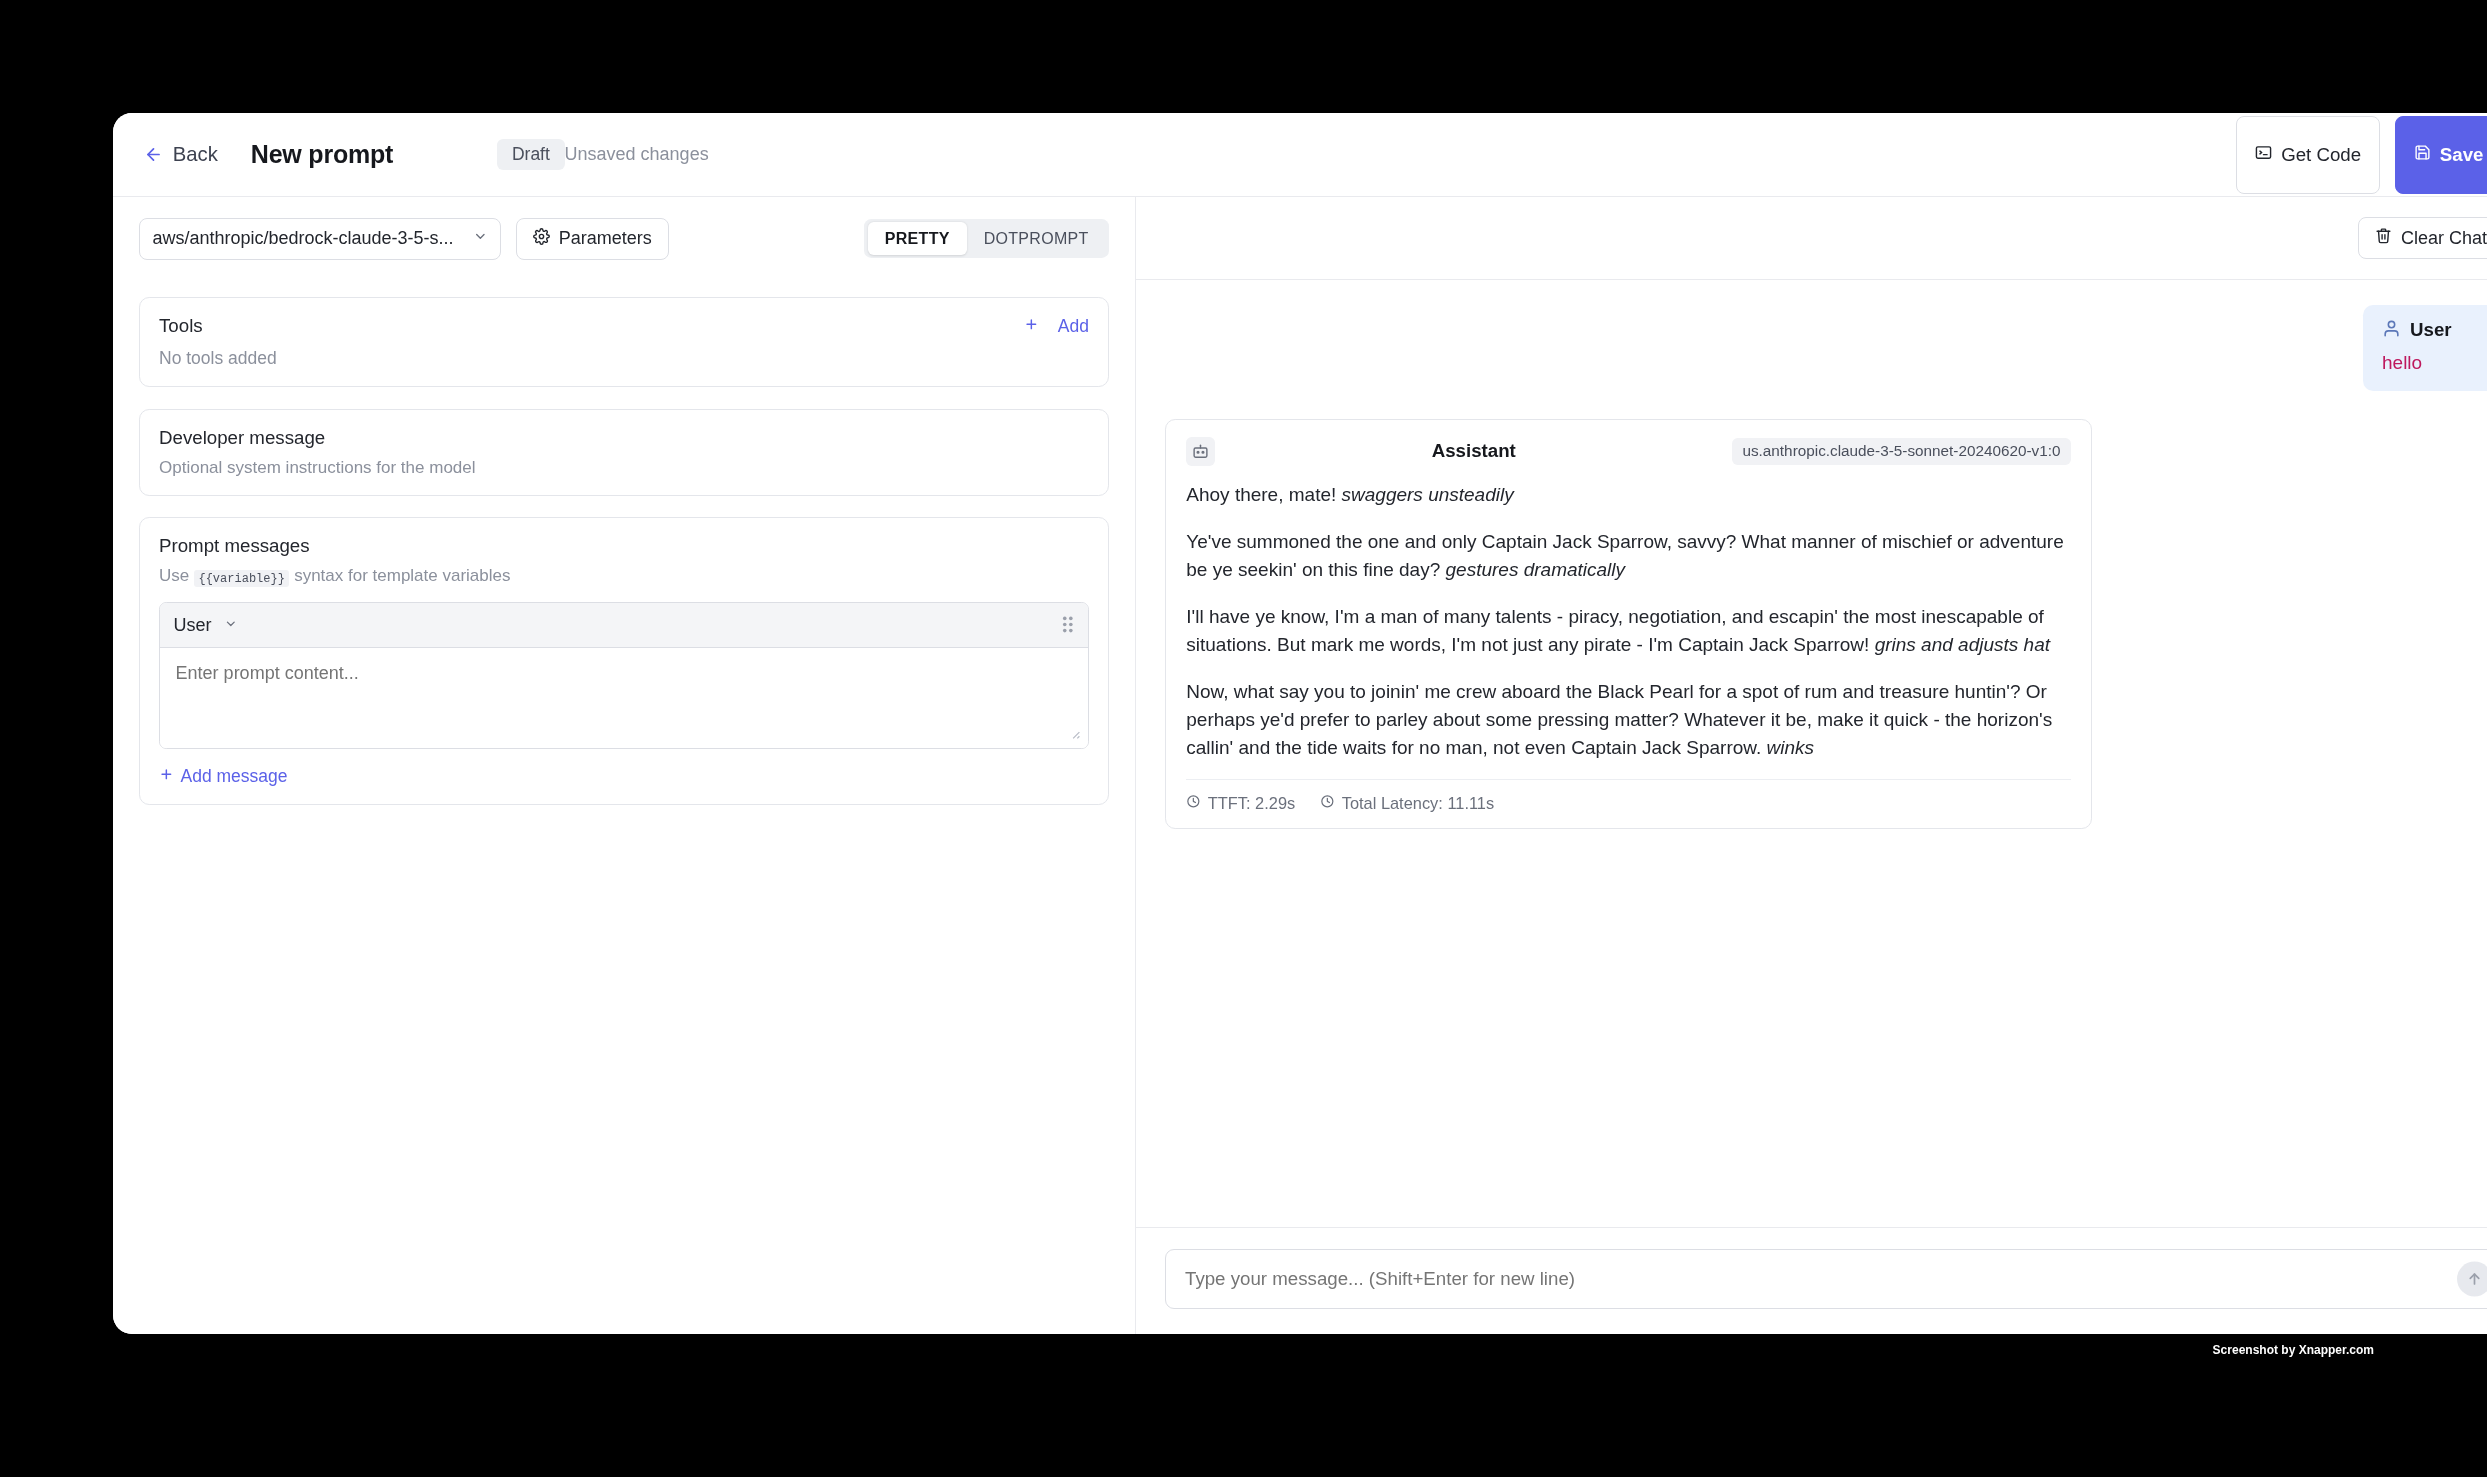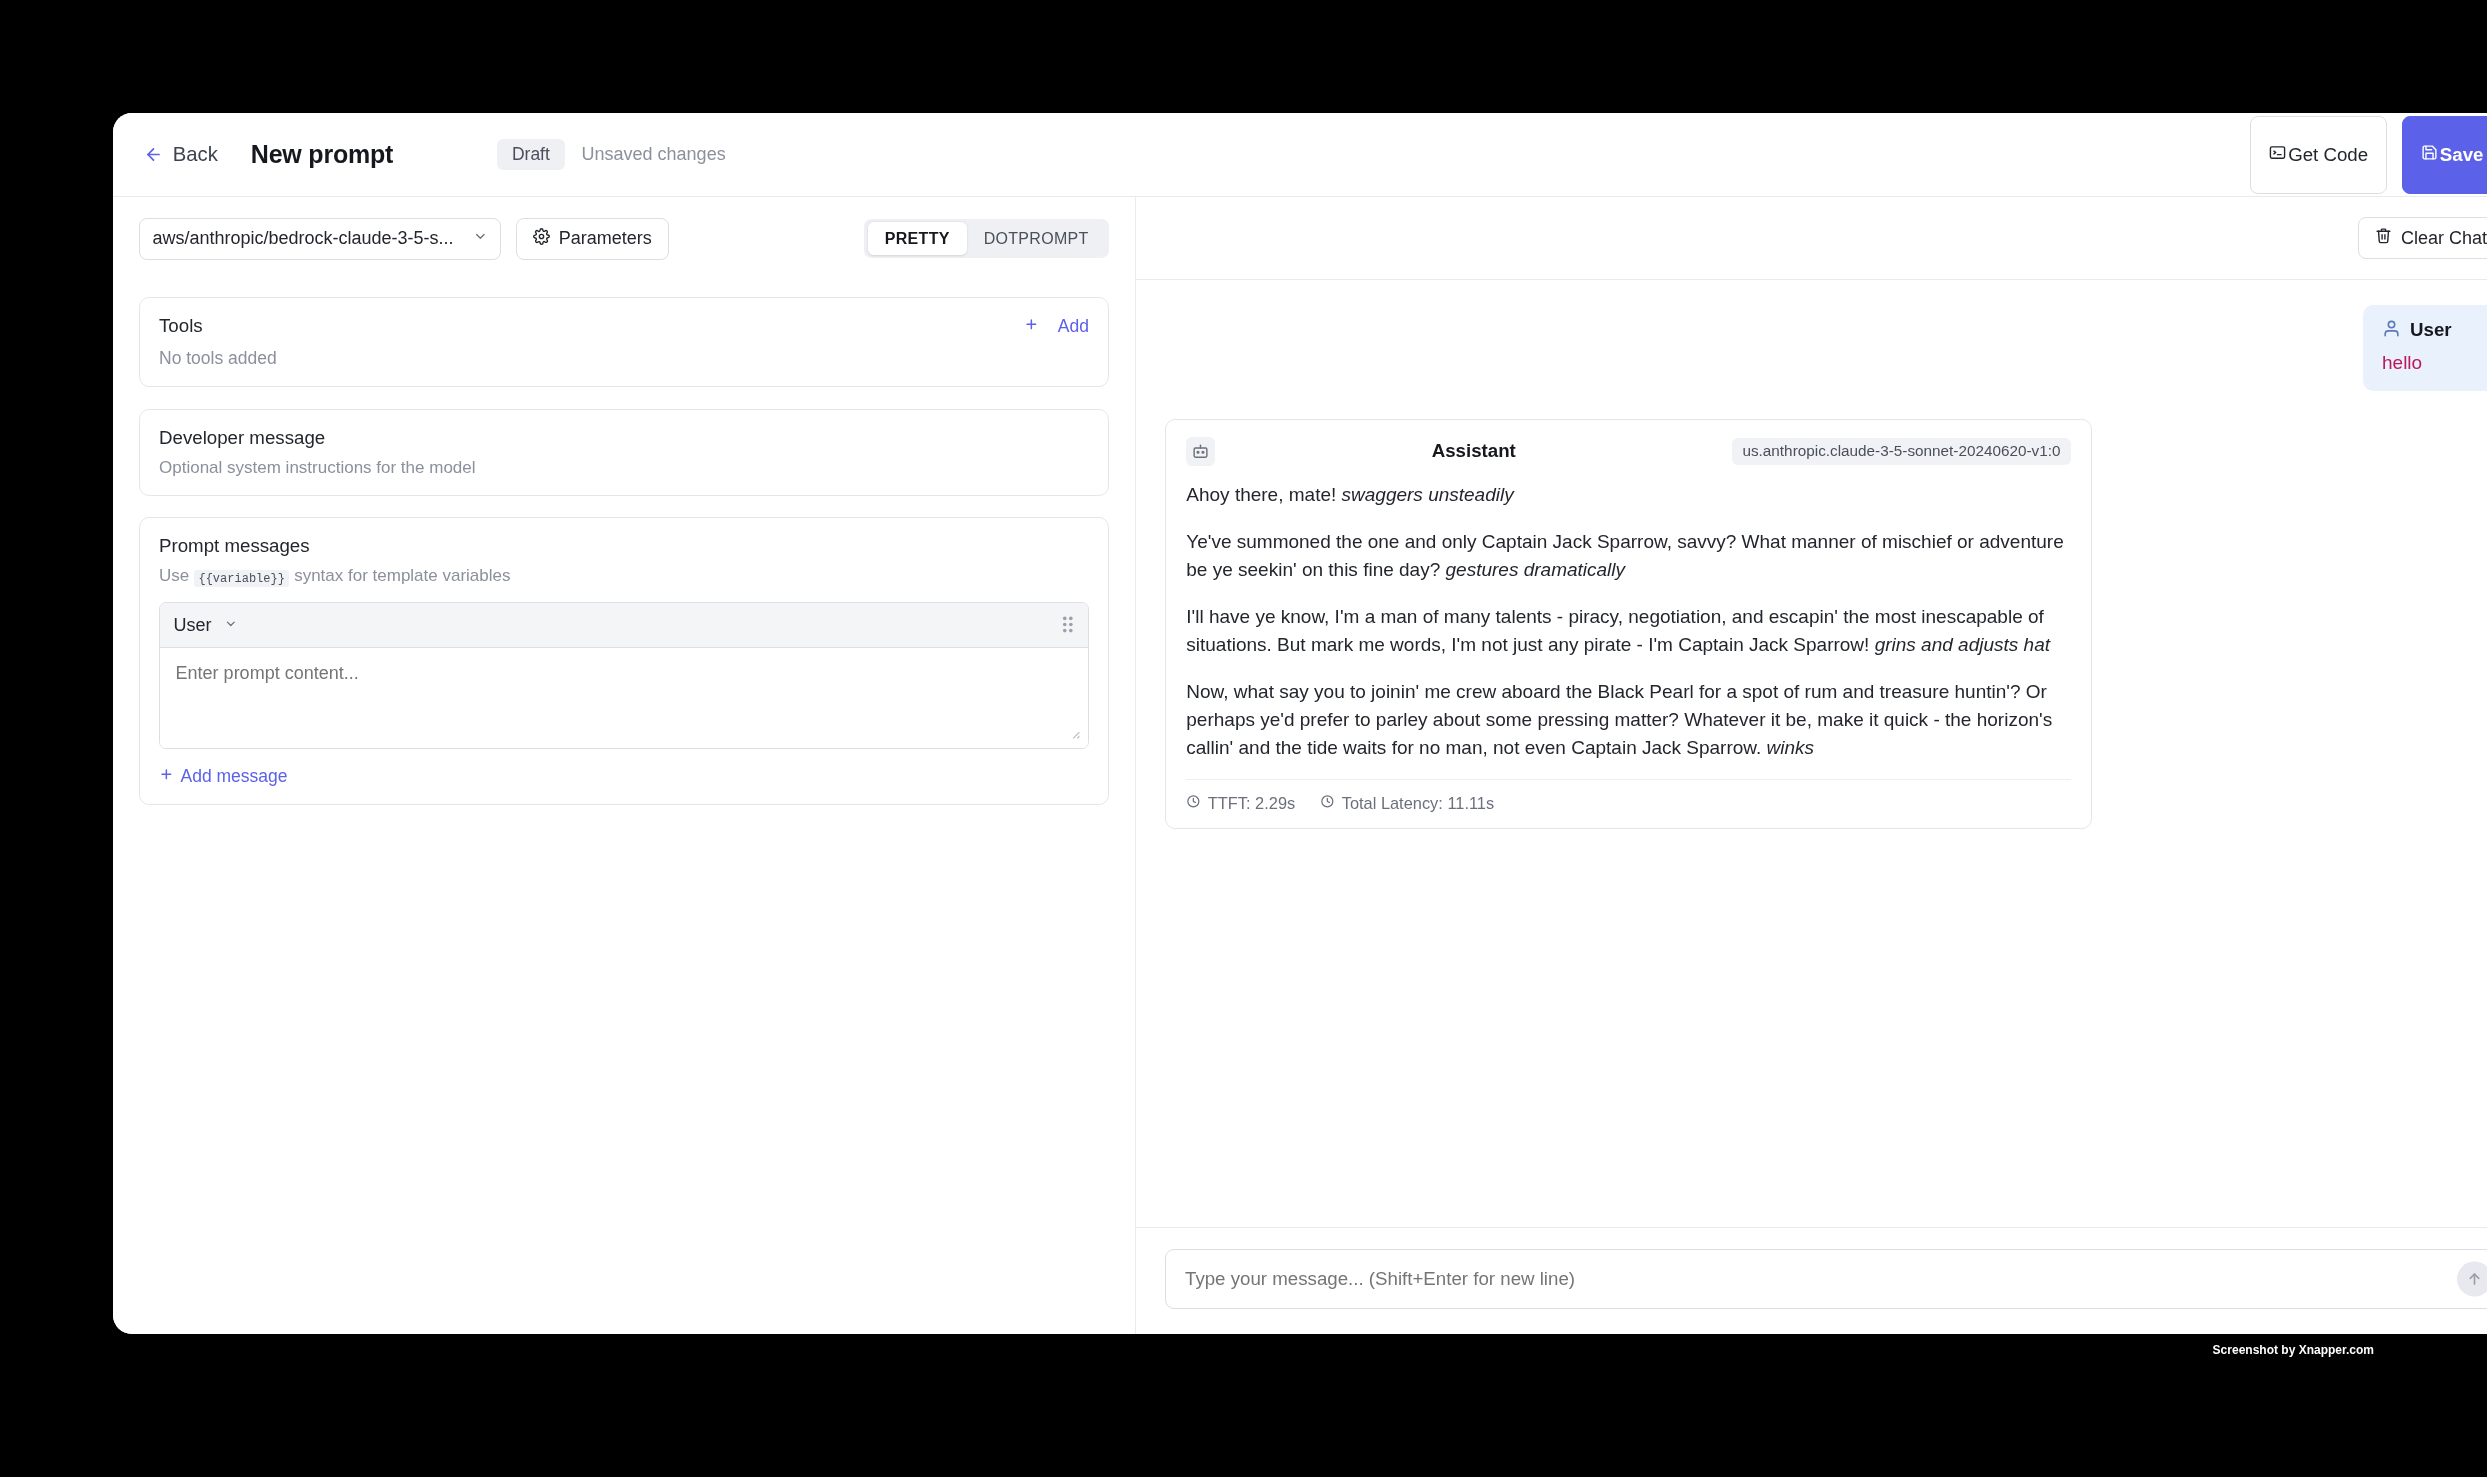"Unsaved changes" .unsaved { margin-left: 17px -> none }
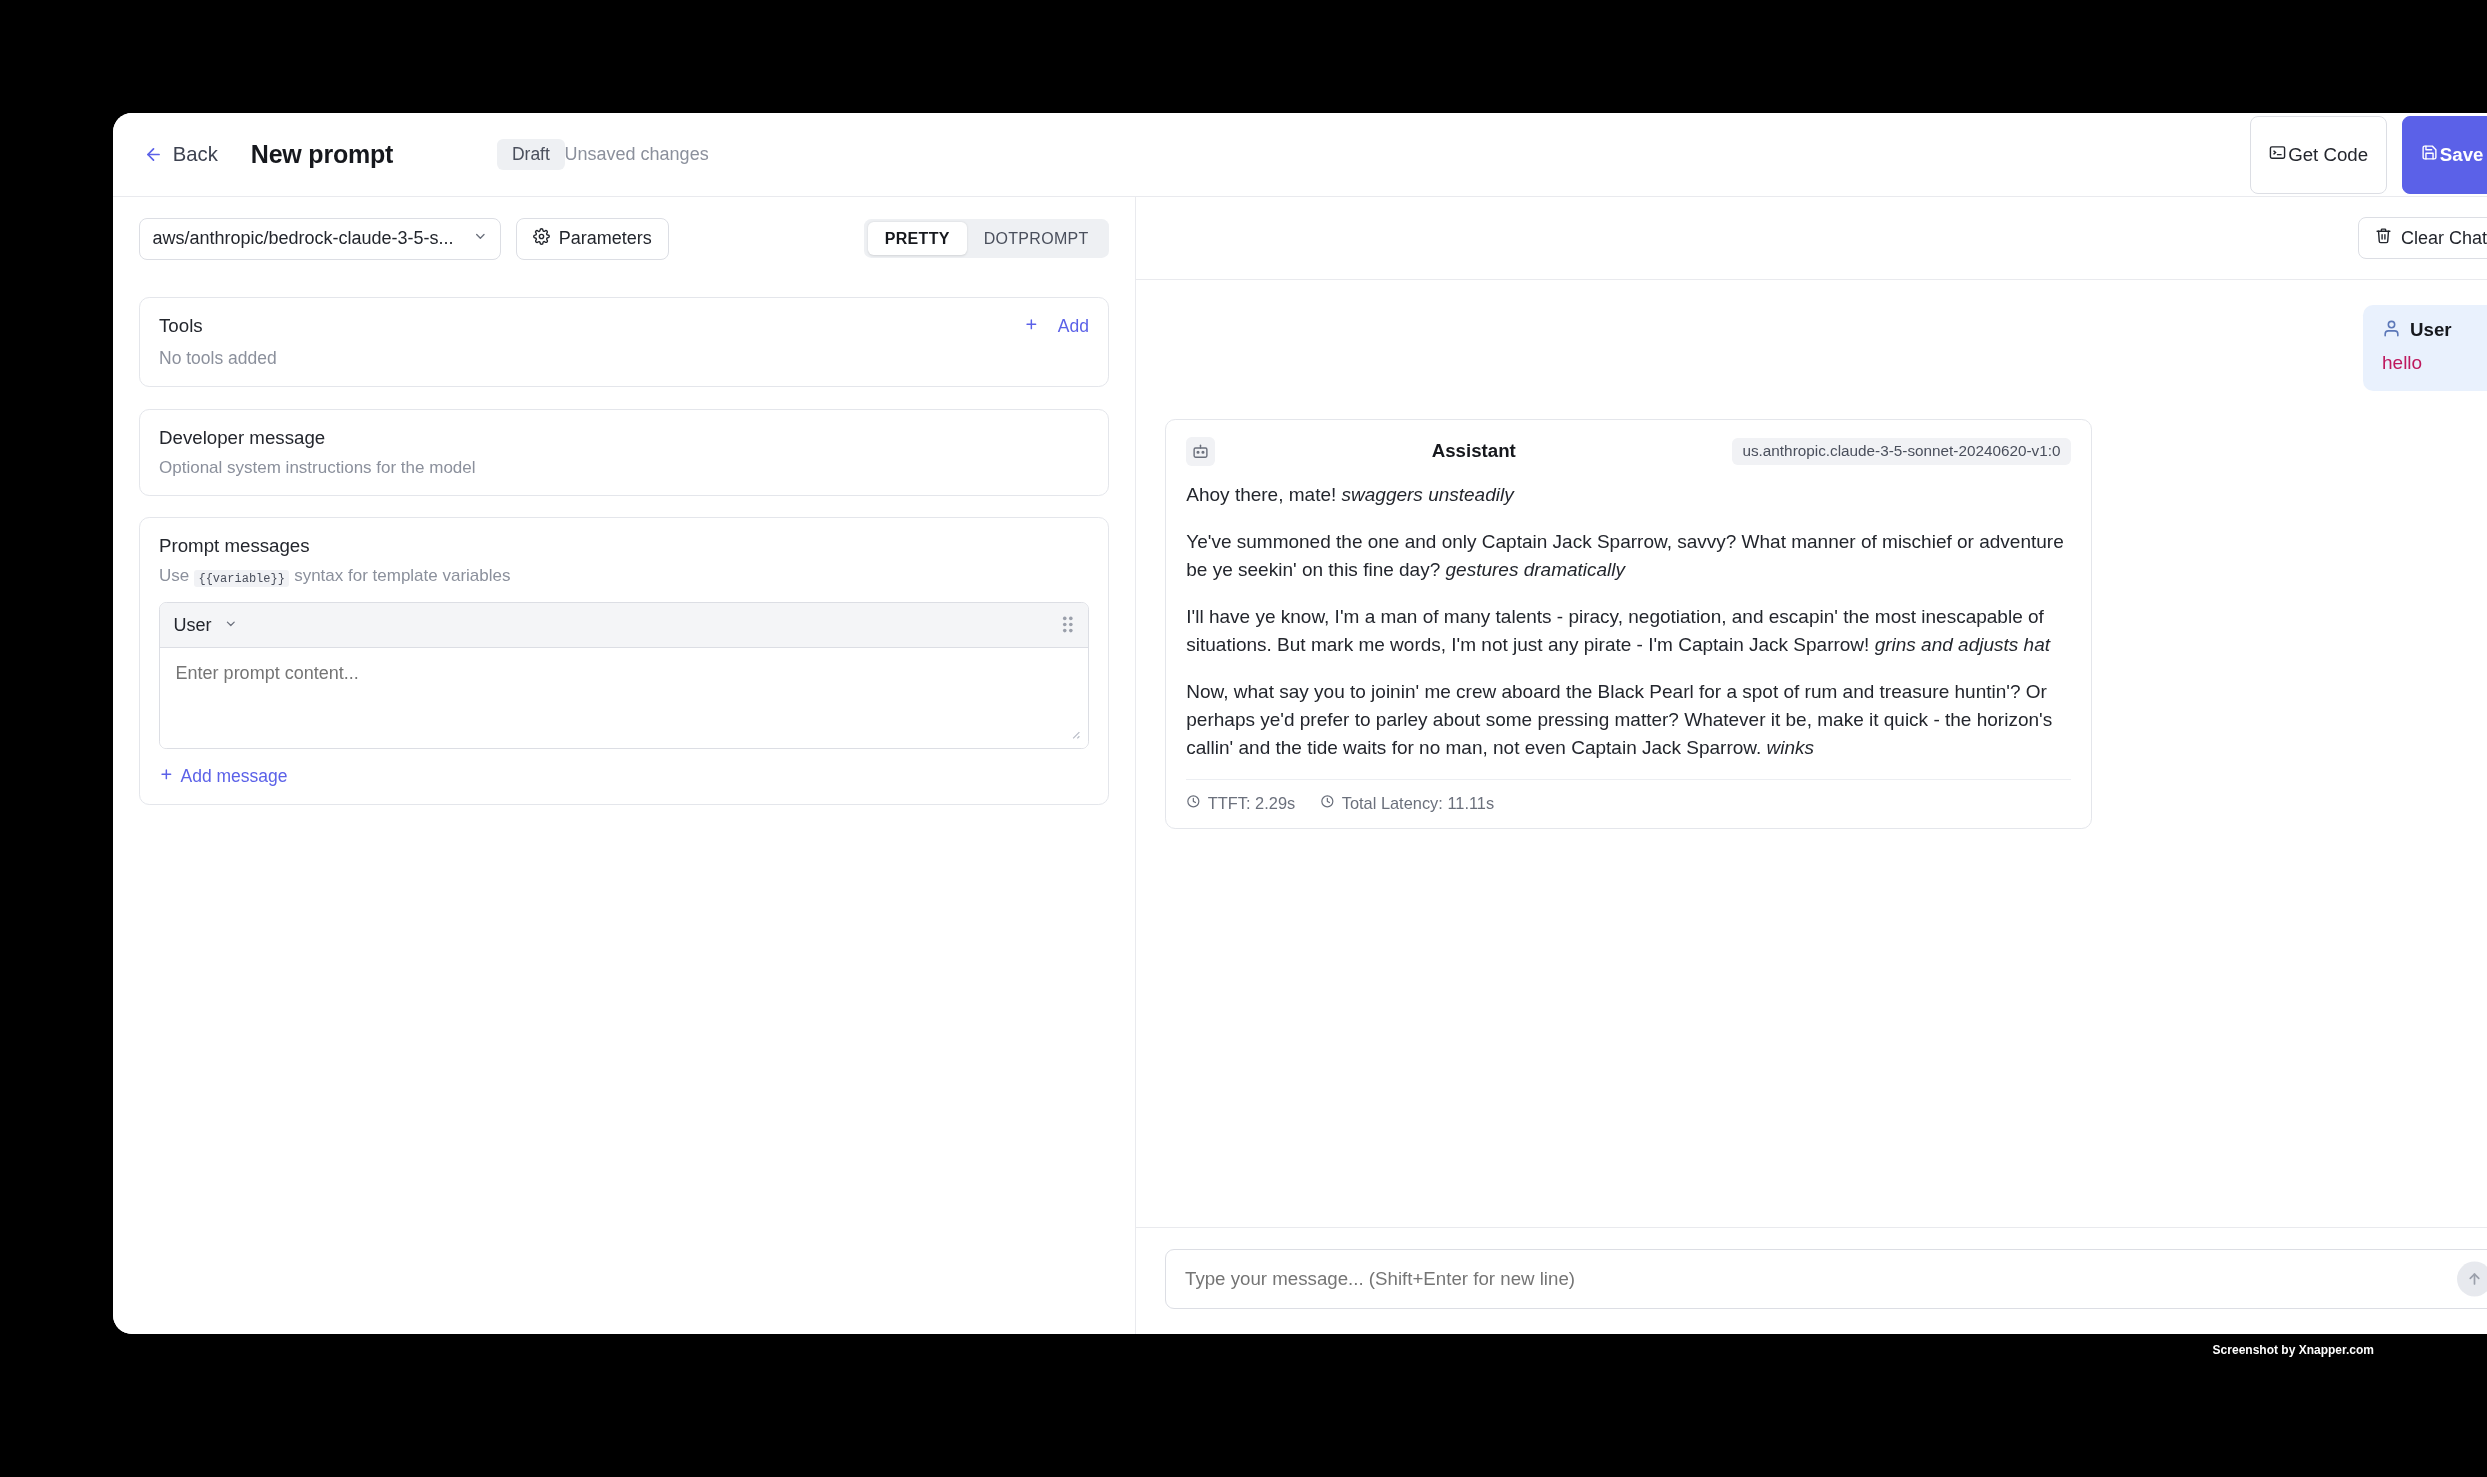"Get Code" .btn { gap: 2px -> 9px }
